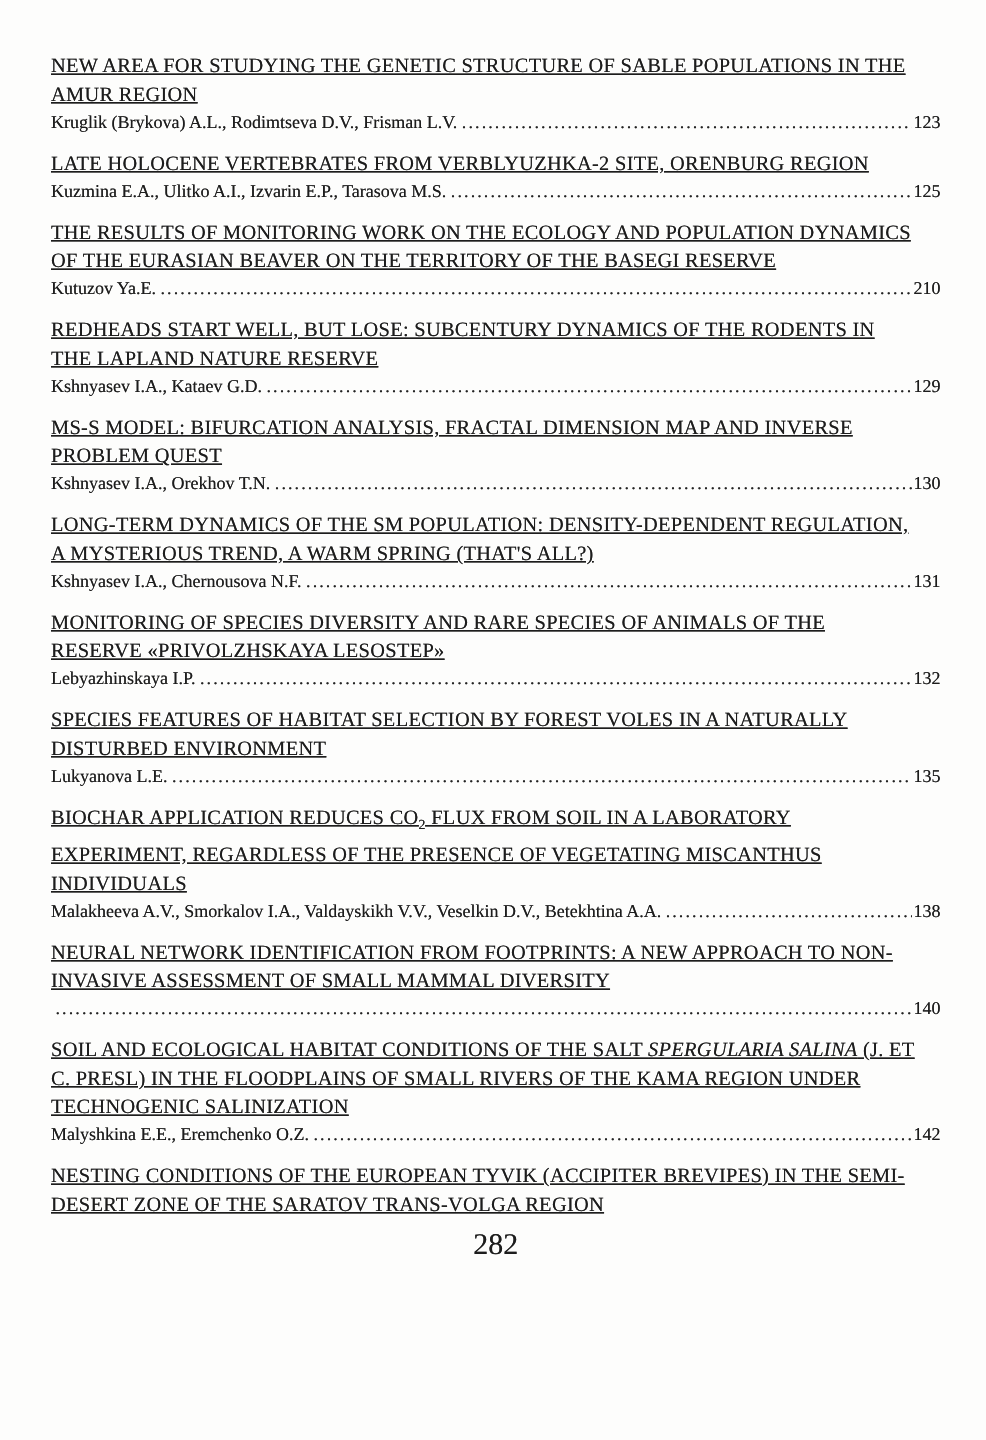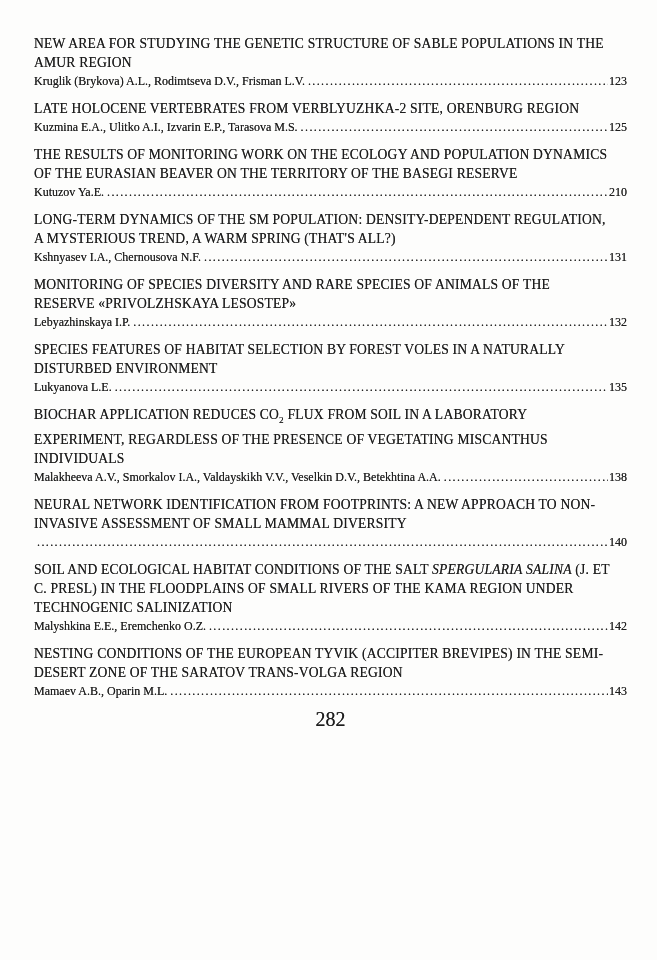"NEW AREA FOR STUDYING THE" .title { text-decoration: none -> underline }
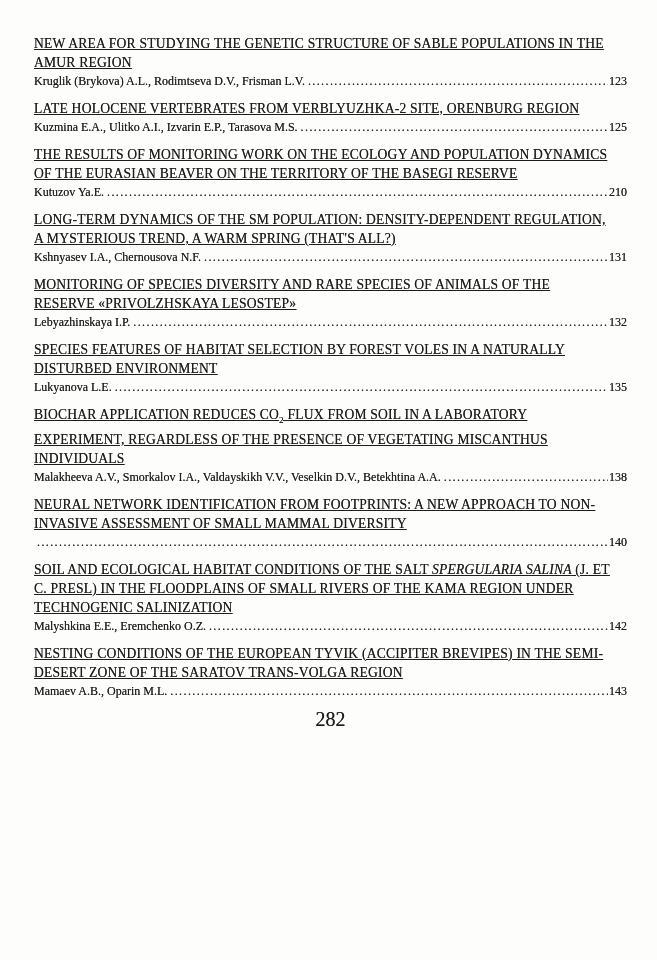"REDHEADS START WELL, BUT LOSE:" section.entry { html: none -> <section> <h2><span>REDHEADS START WELL, BUT LOSE: SUBCENTURY DYNAMICS OF THE RODENTS IN THE LAPLAND NATURE RESERVE</span></h2> <p> <span>Kshnyasev I.A., Kataev G.D.</span> <span></span> <span>129</span> </p> </section> }
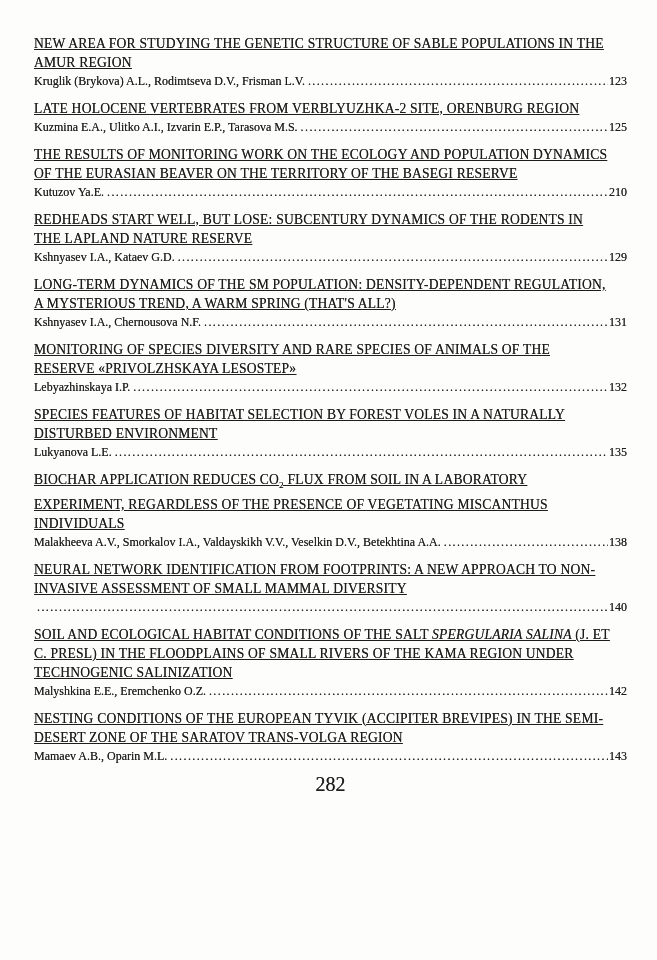"MS-S MODEL: BIFURCATION ANALYSIS," section.entry { html: none -> <section> <h2><span>MS-S MODEL: BIFURCATION ANALYSIS, FRACTAL DIMENSION MAP AND INVERSE PROBLEM QUEST</span></h2> <p> <span>Kshnyasev I.A., Orekhov T.N.</span> <span></span> <span>130</span> </p> </section> }
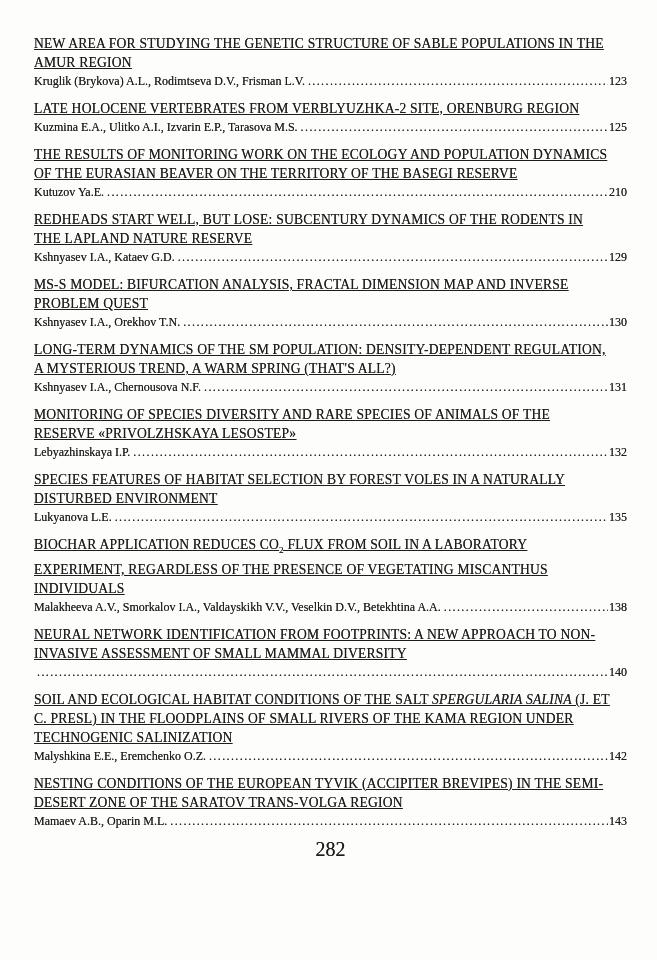"Mamaev A.B., Oparin M.L." p.authors-line { html: <p> <span>Mamaev A.B., Oparin M.L.</span> <span></span> <span>143</span> </p> -> none }
